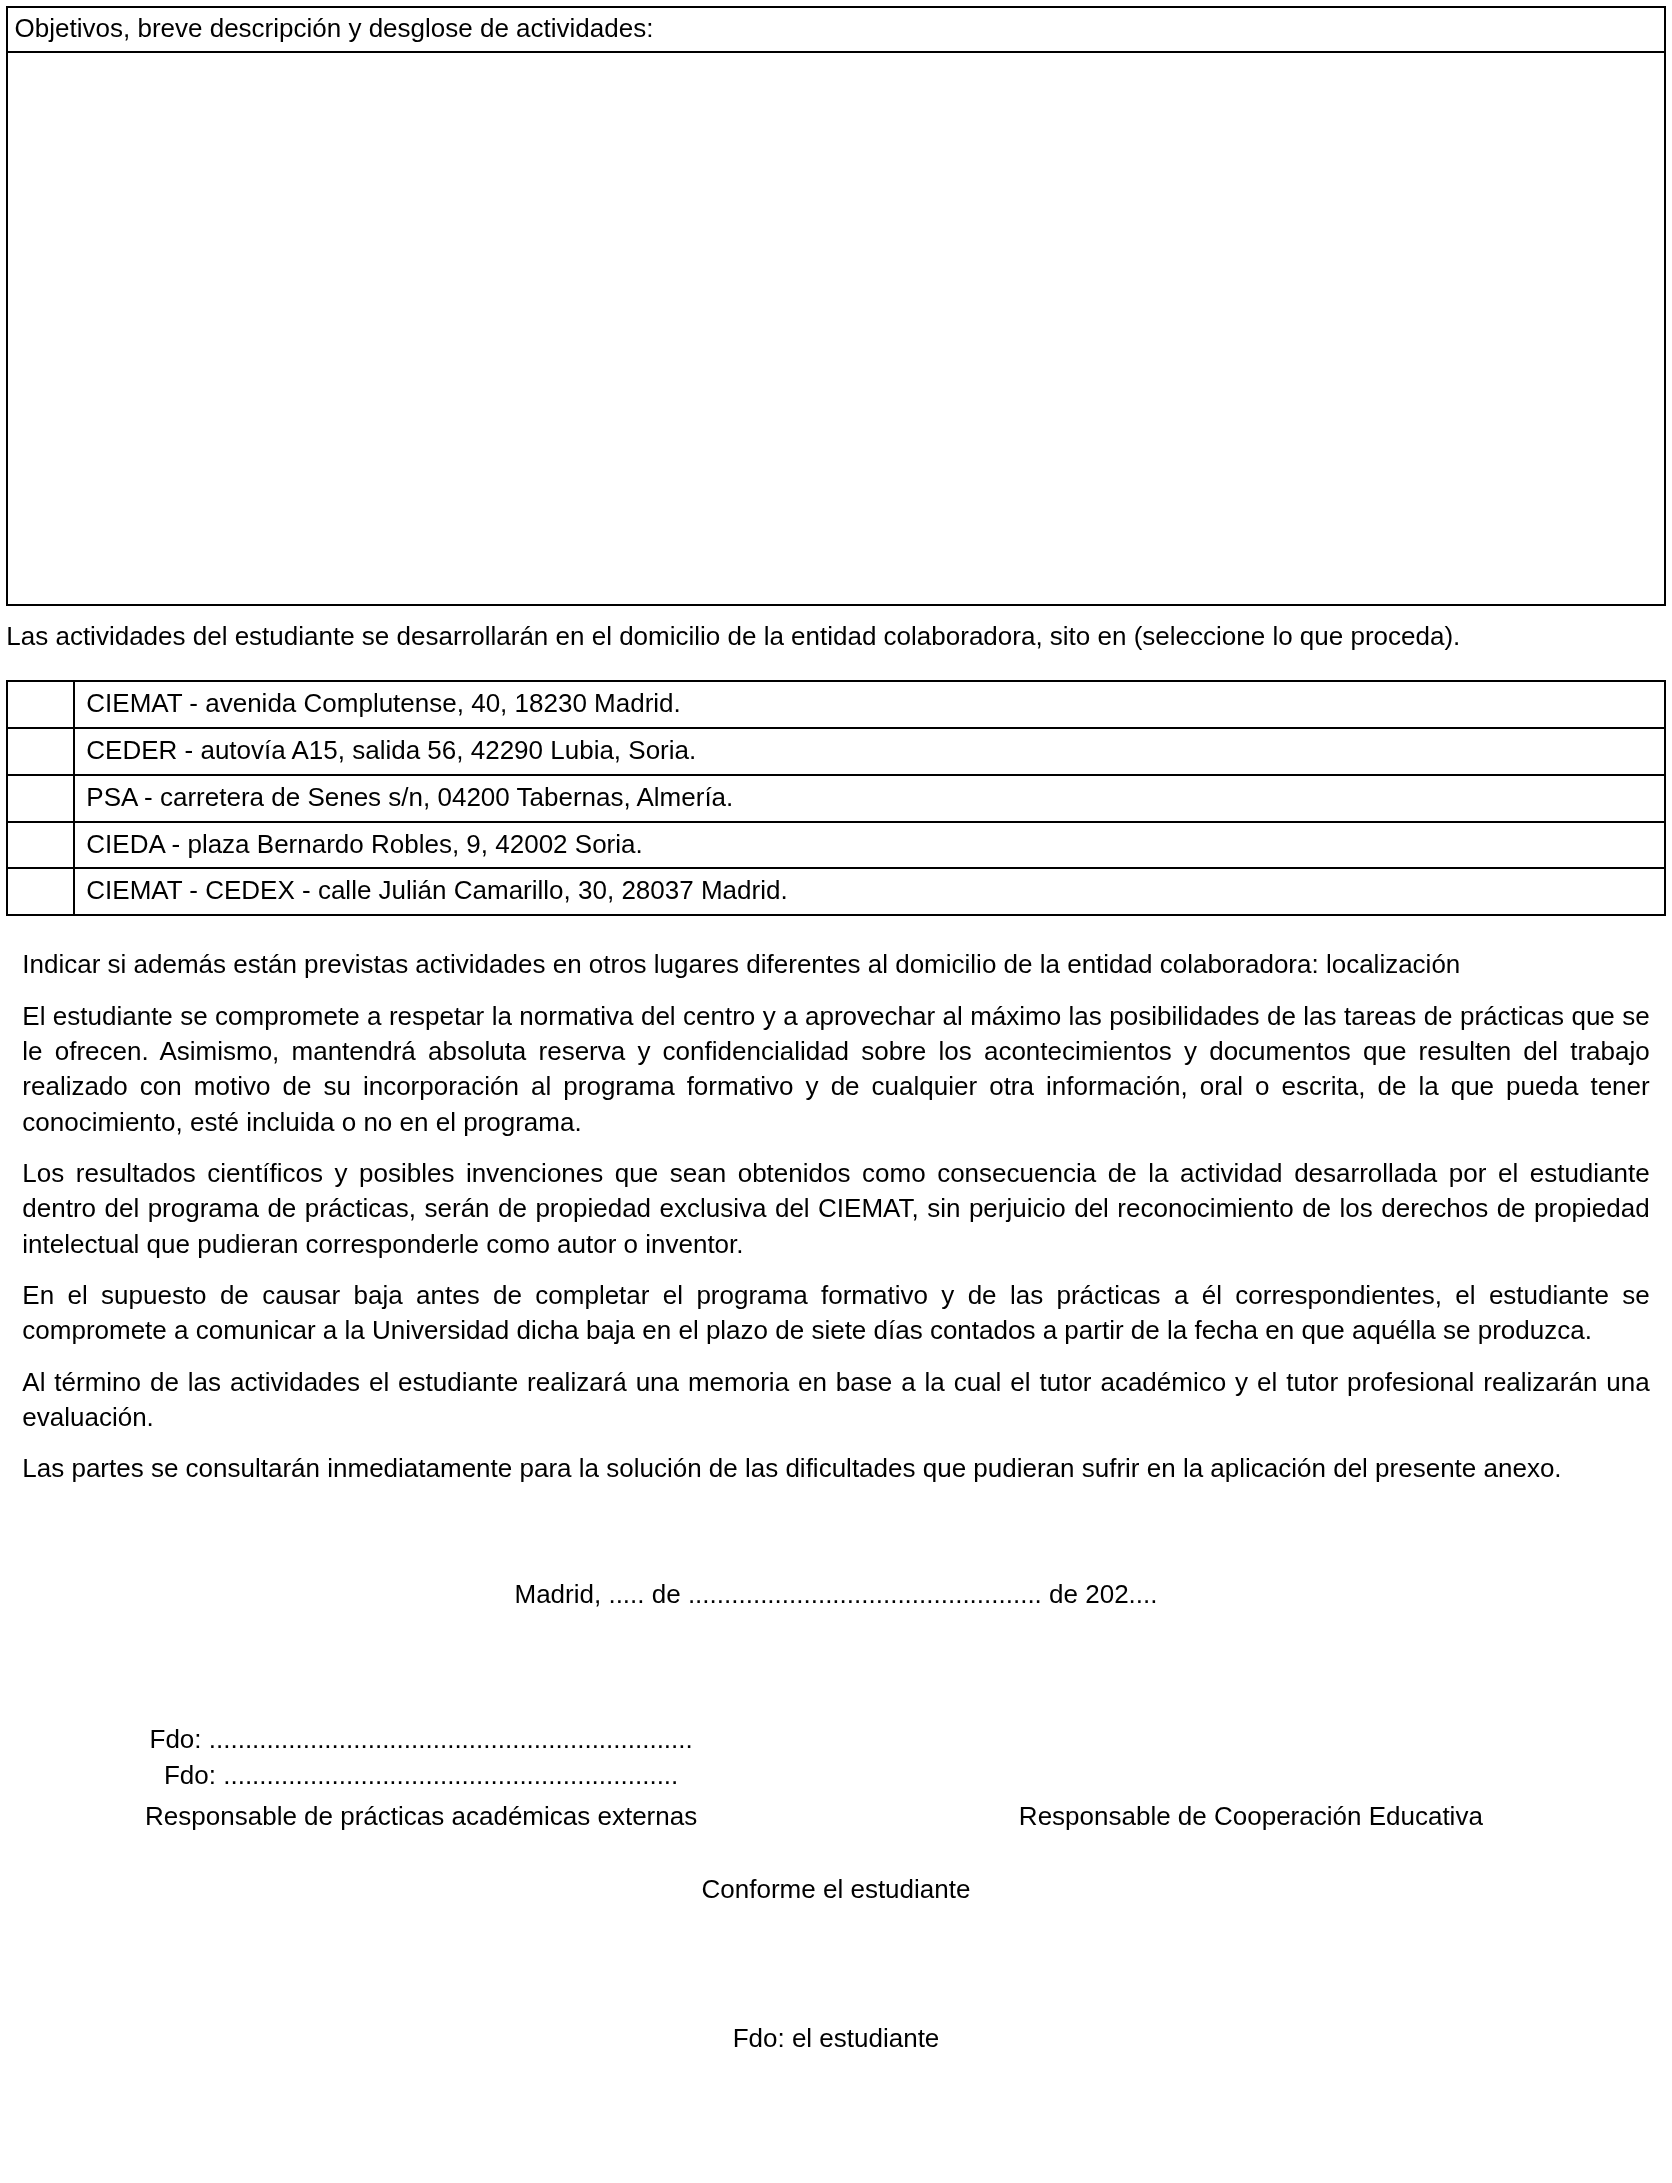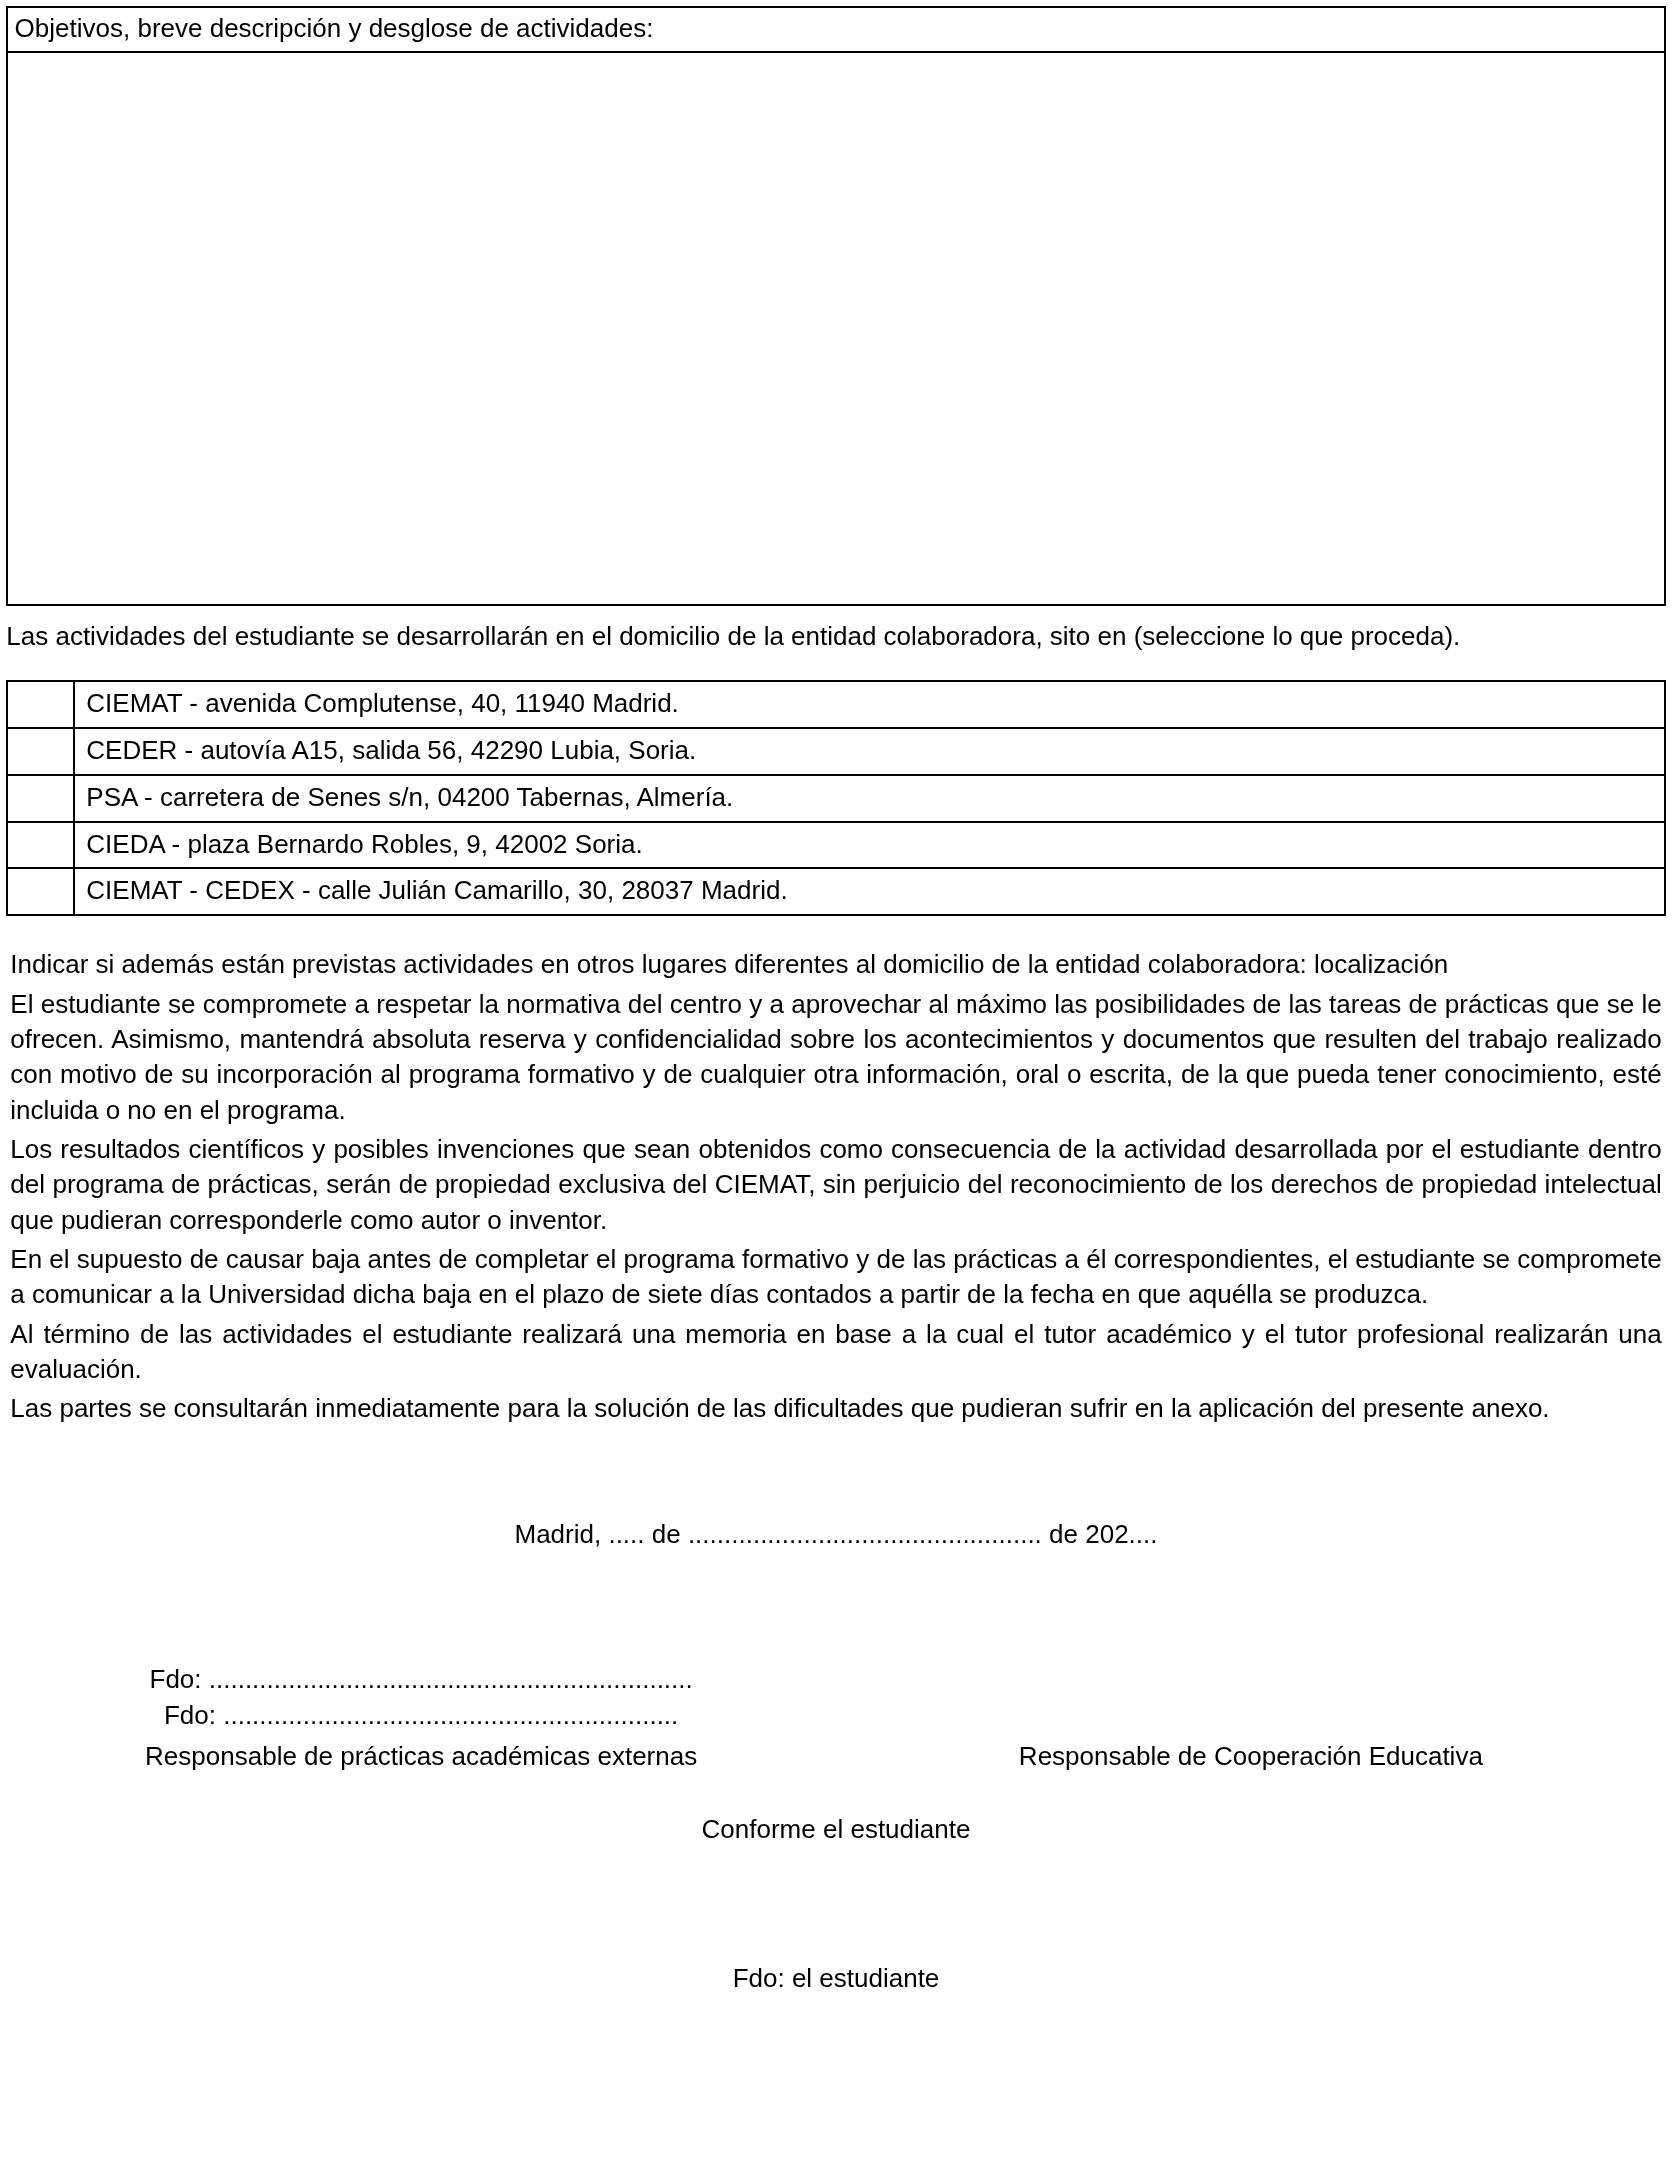"CIEMAT - avenida Complutense, 40," td.loc-text { text: 11940 -> 18230 }
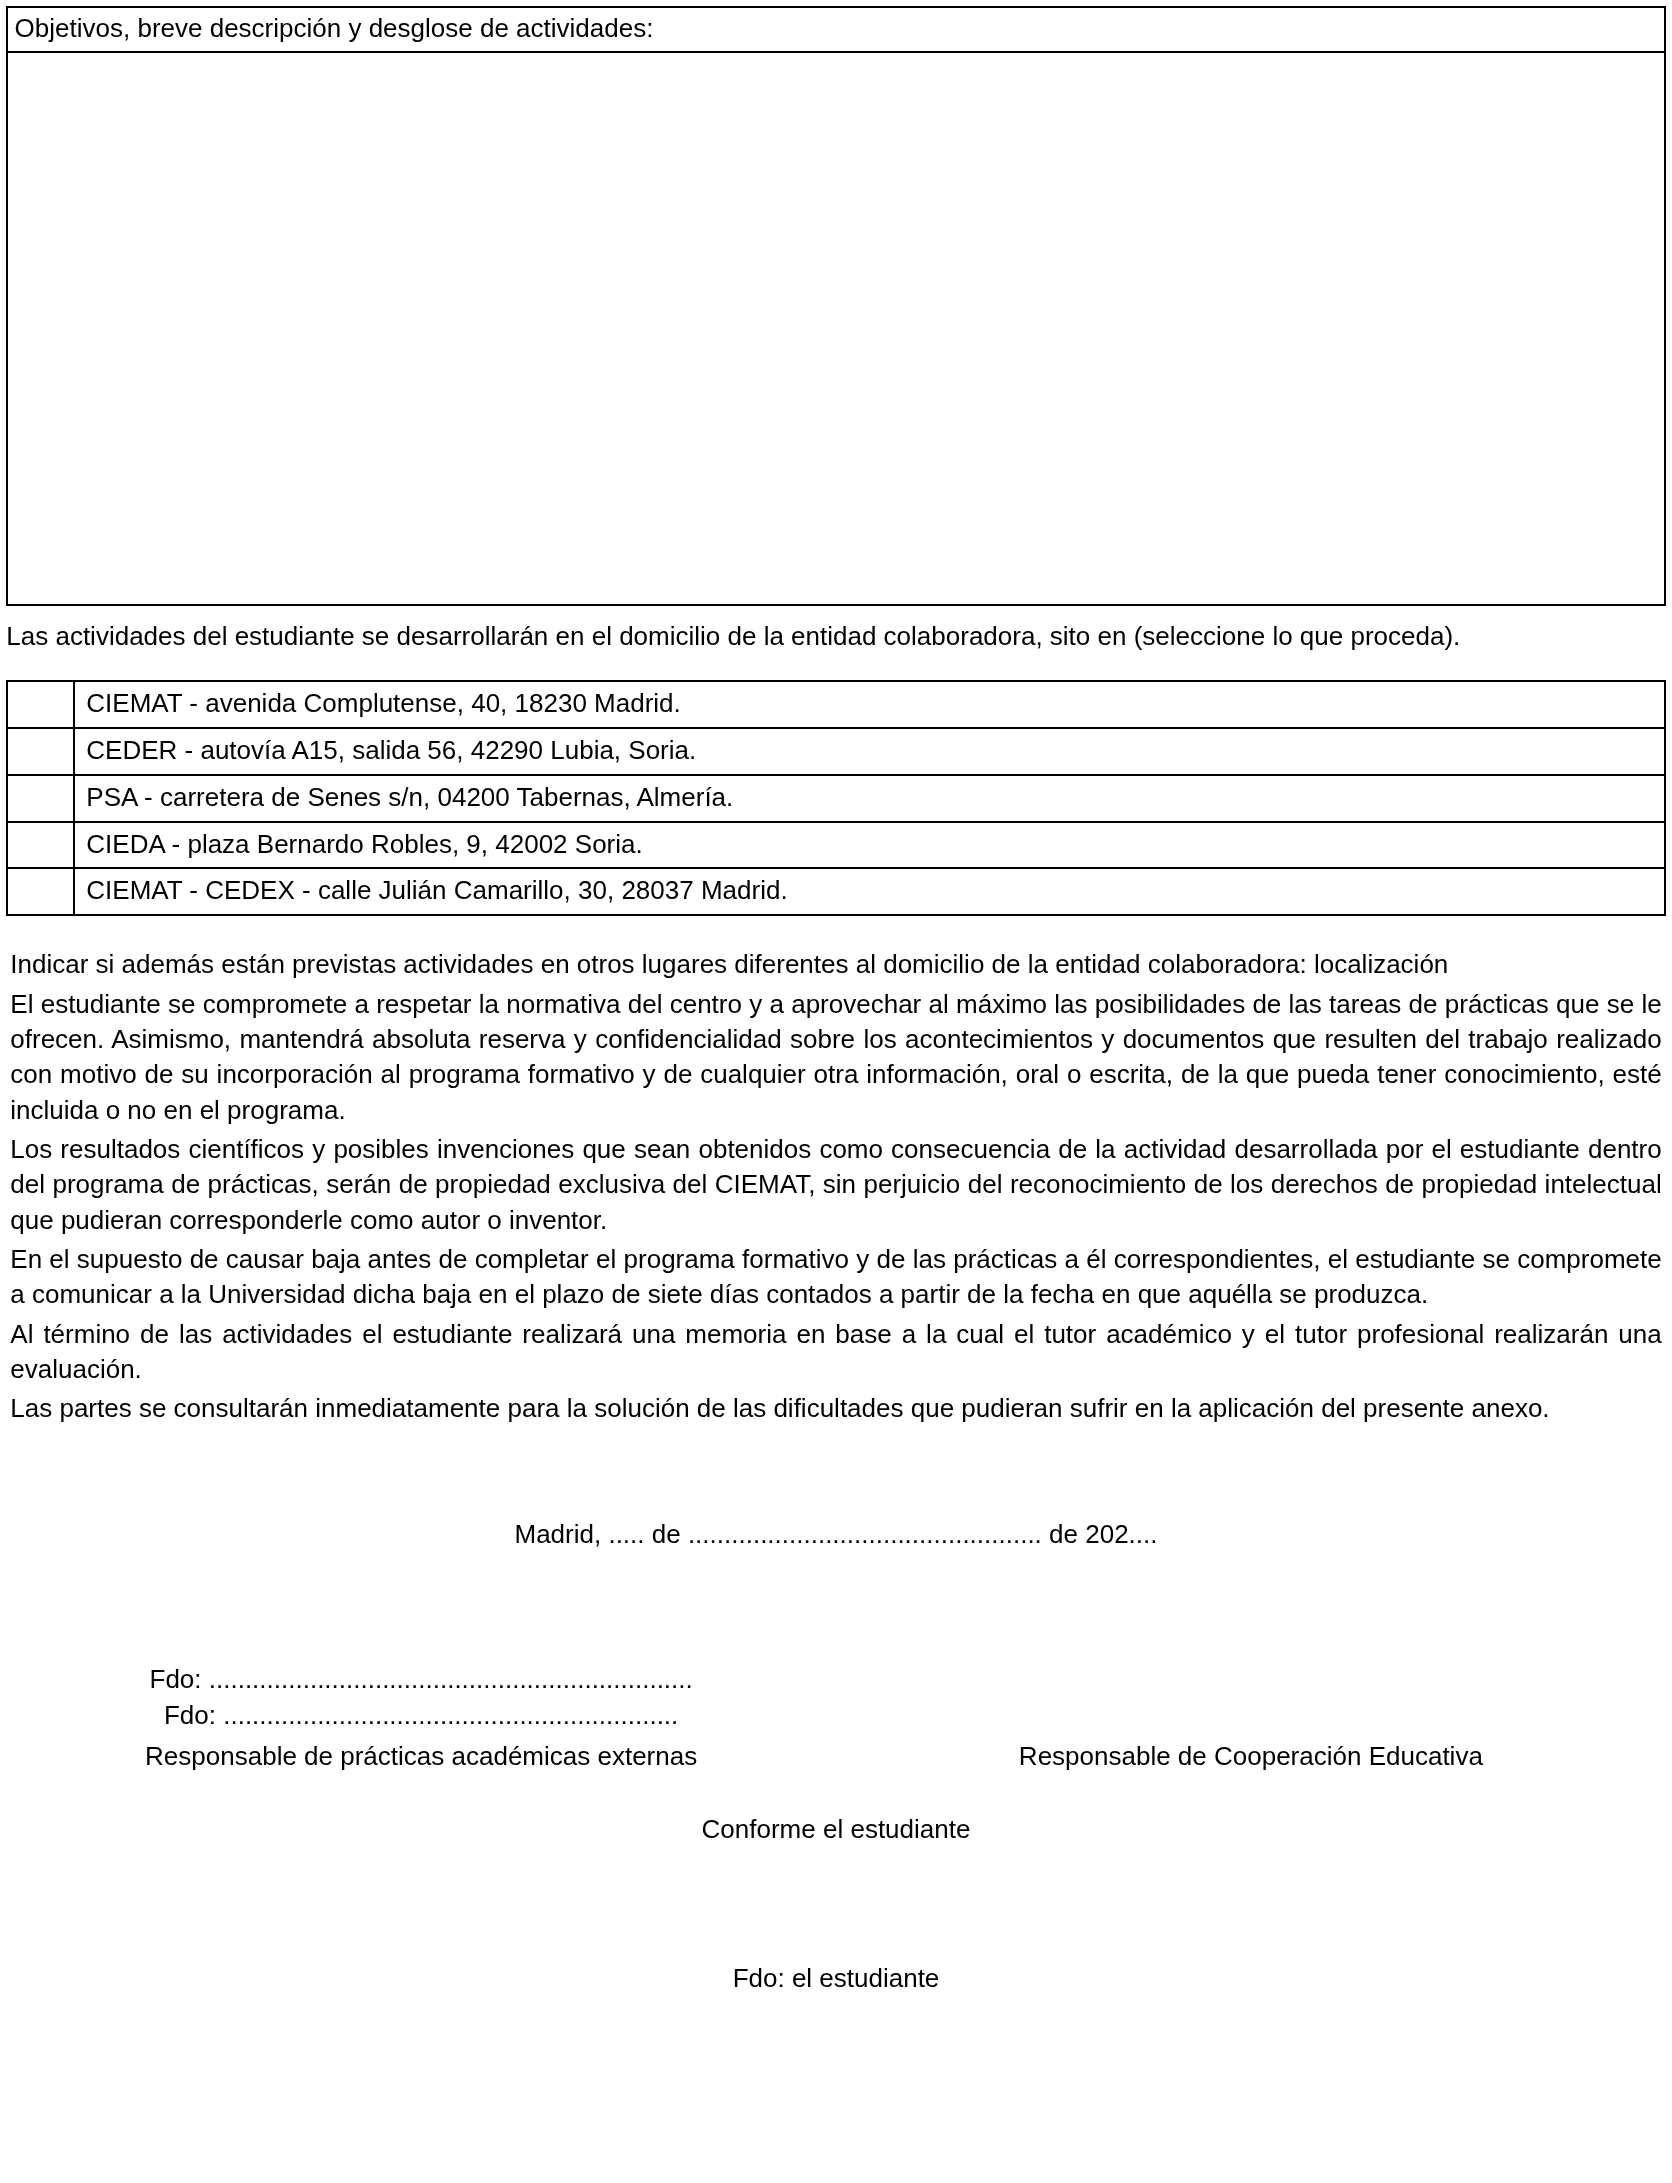"Indicar si además están previstas" p.para { margin: 4px -> 16px }
